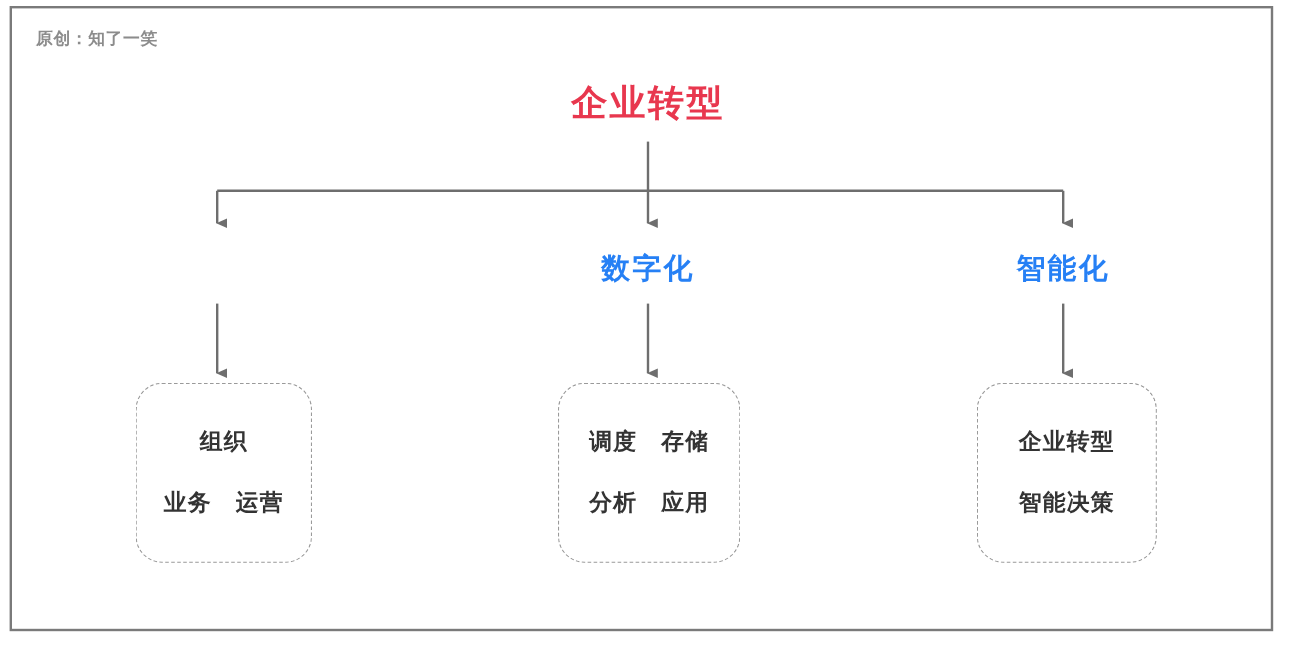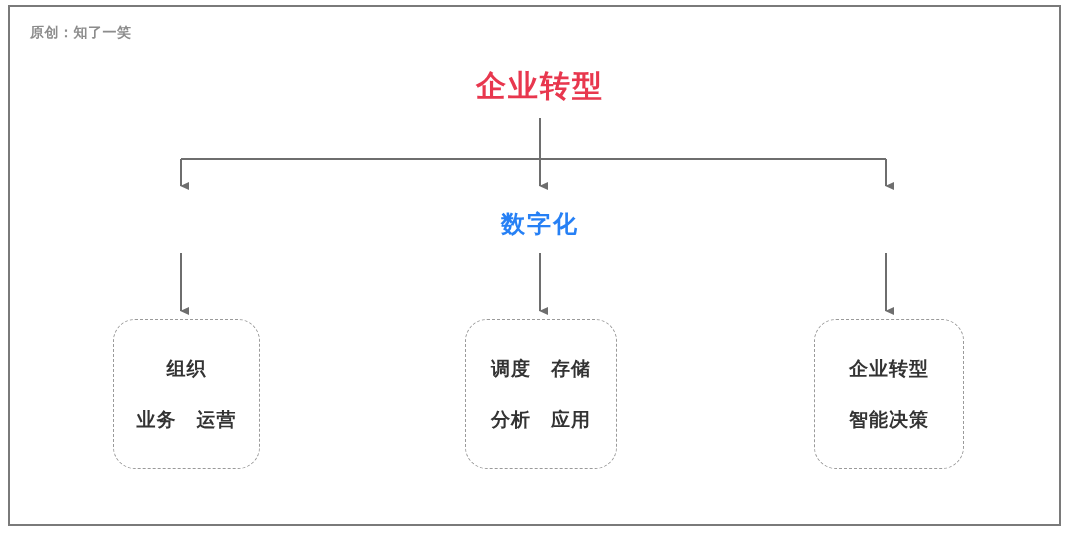"智能化" div.l2-label { html: none -> <div>智能化</div> }
